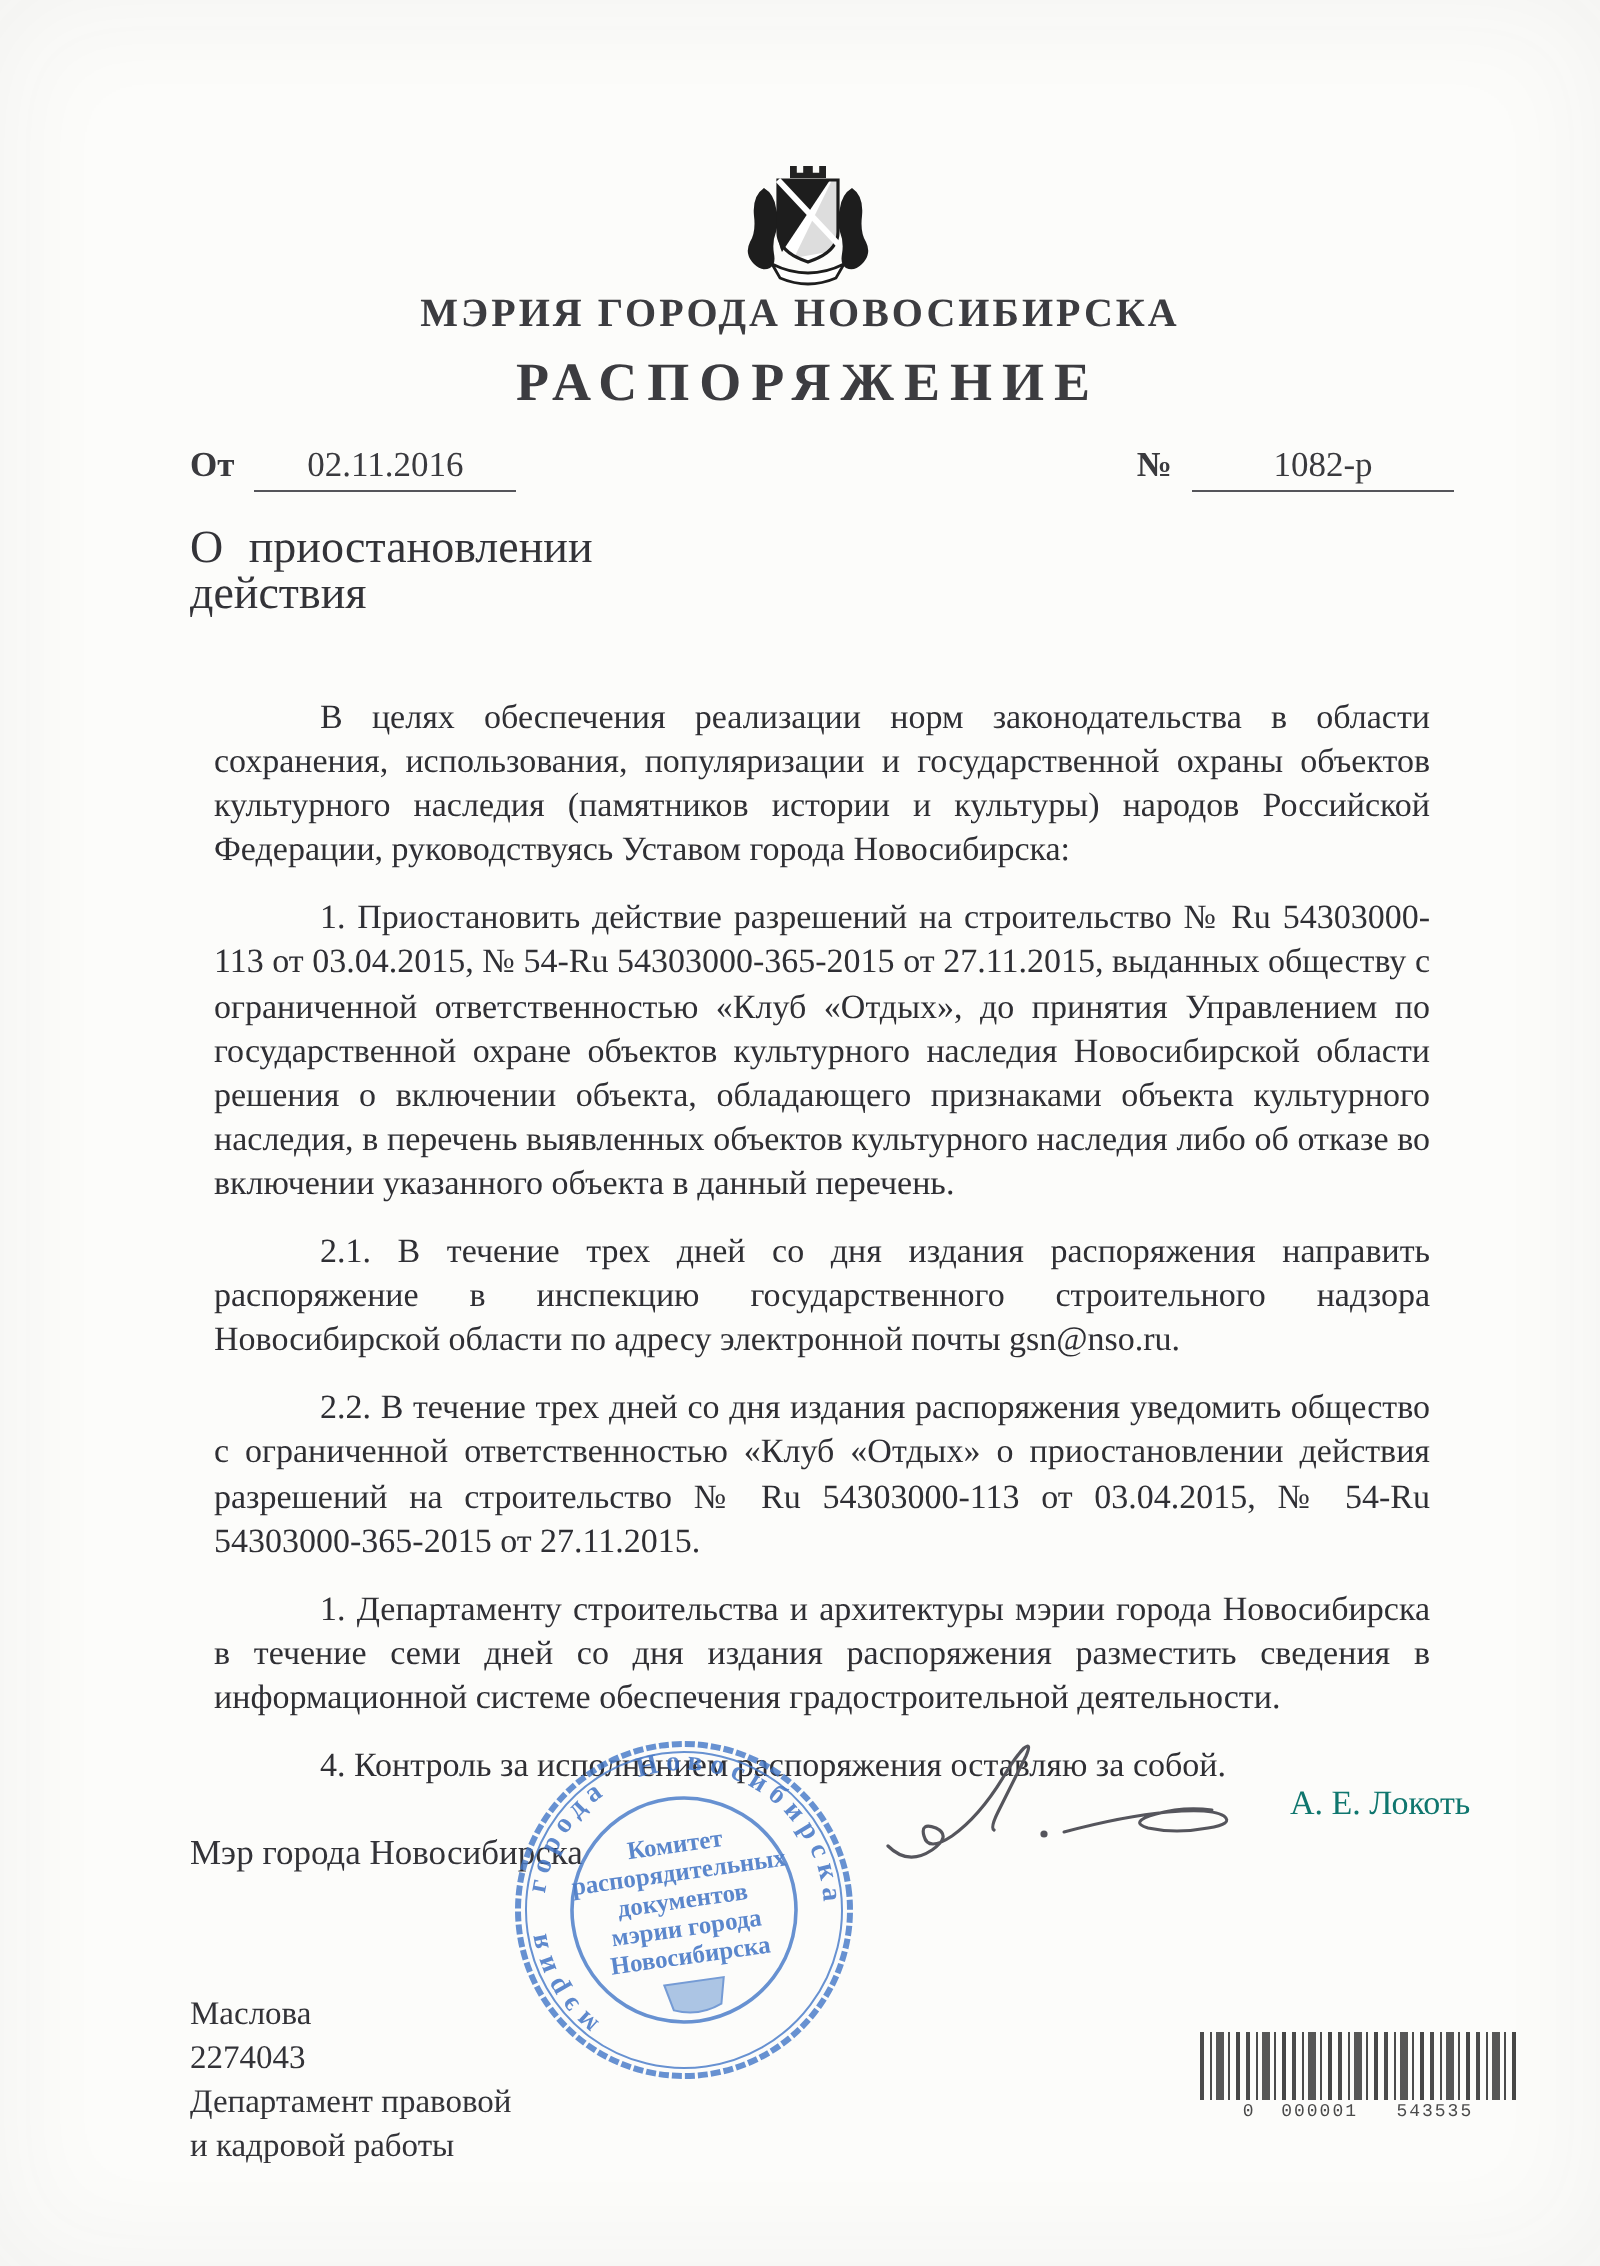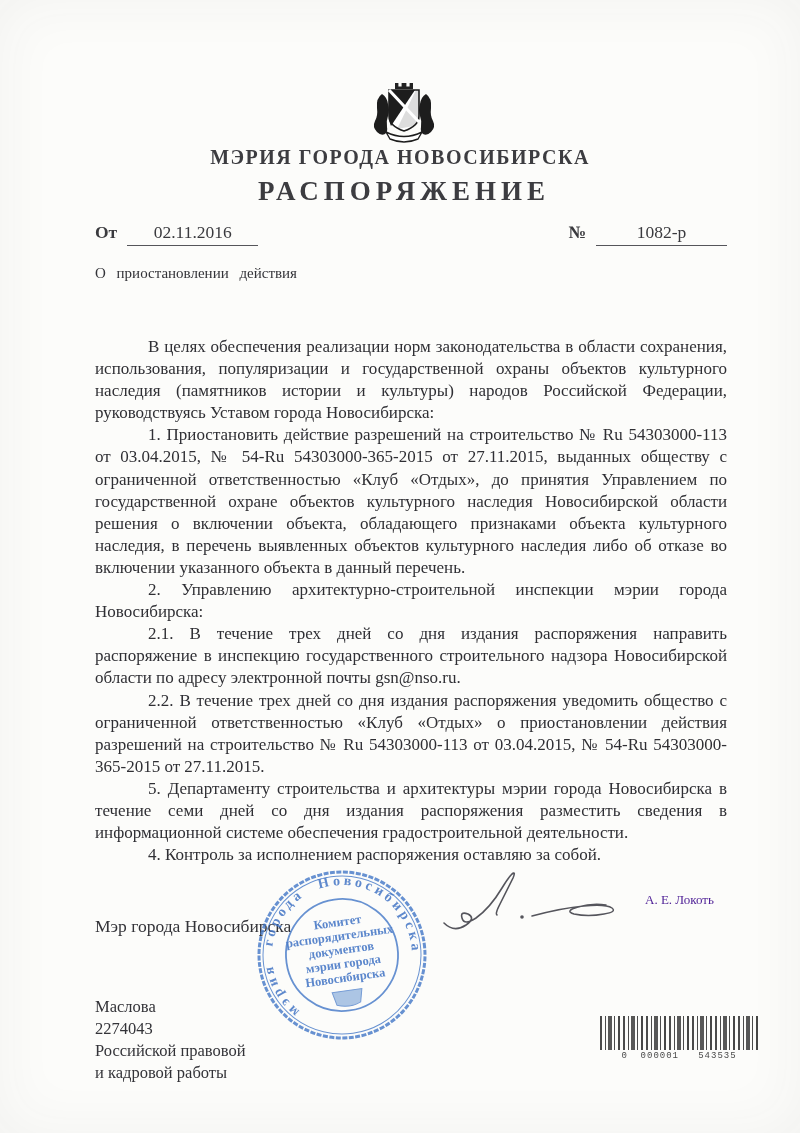"О приостановлении действия" .subject { font-size: 15px -> 23px }
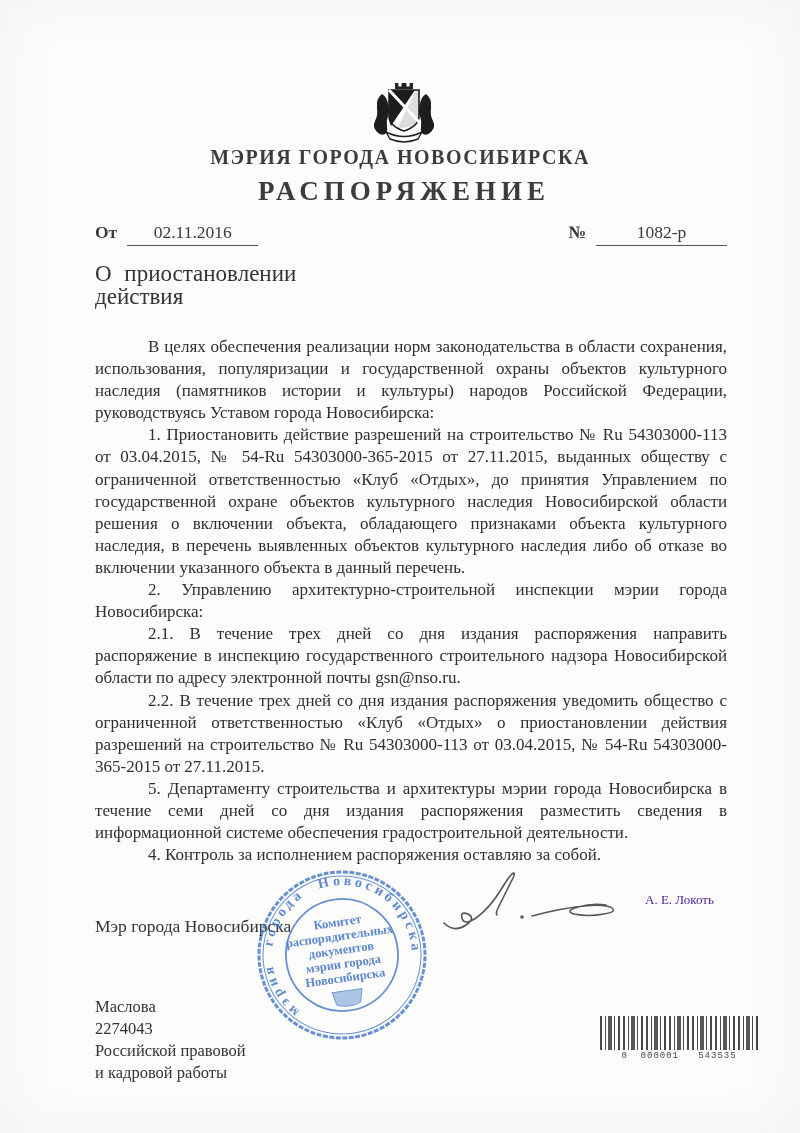"В целях обеспечения реализации норм" .body-text p { margin: 0 -> 12px }
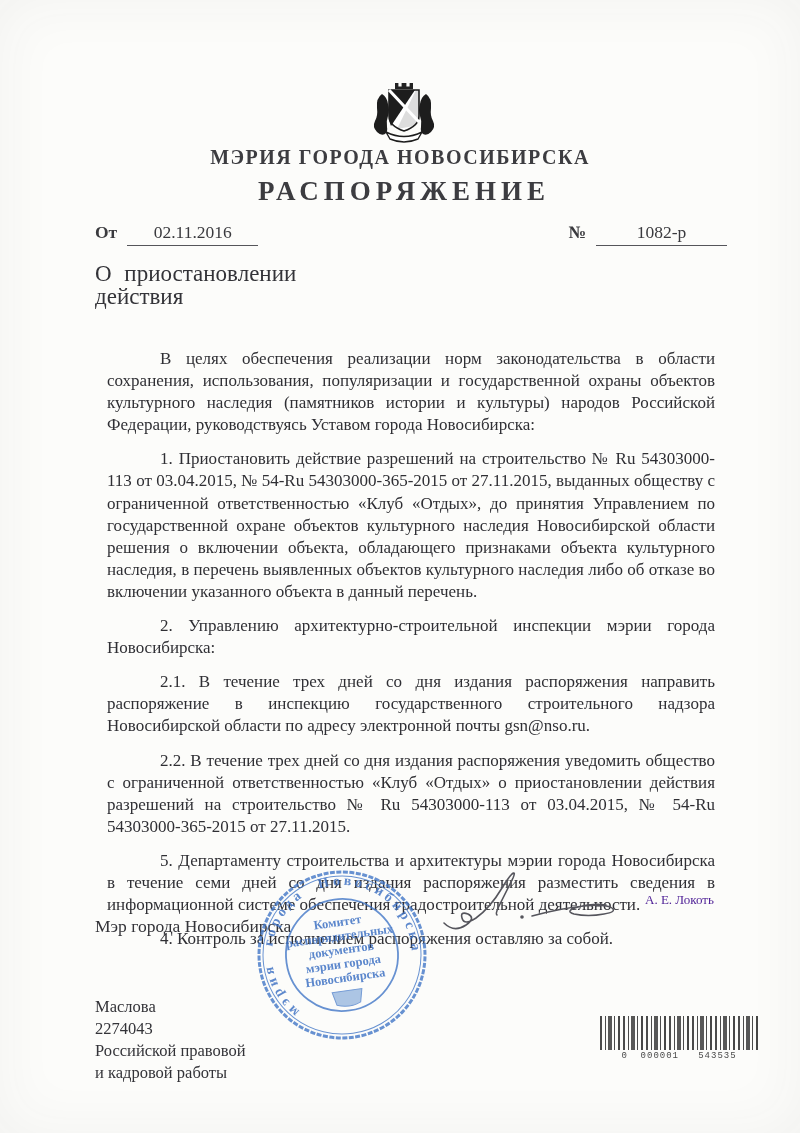"2. Управлению архитектурно-строительной" p { html: <p>2. Управлению архитектурно-строительной инспекции мэрии города Новосибирска:</p> -> none }
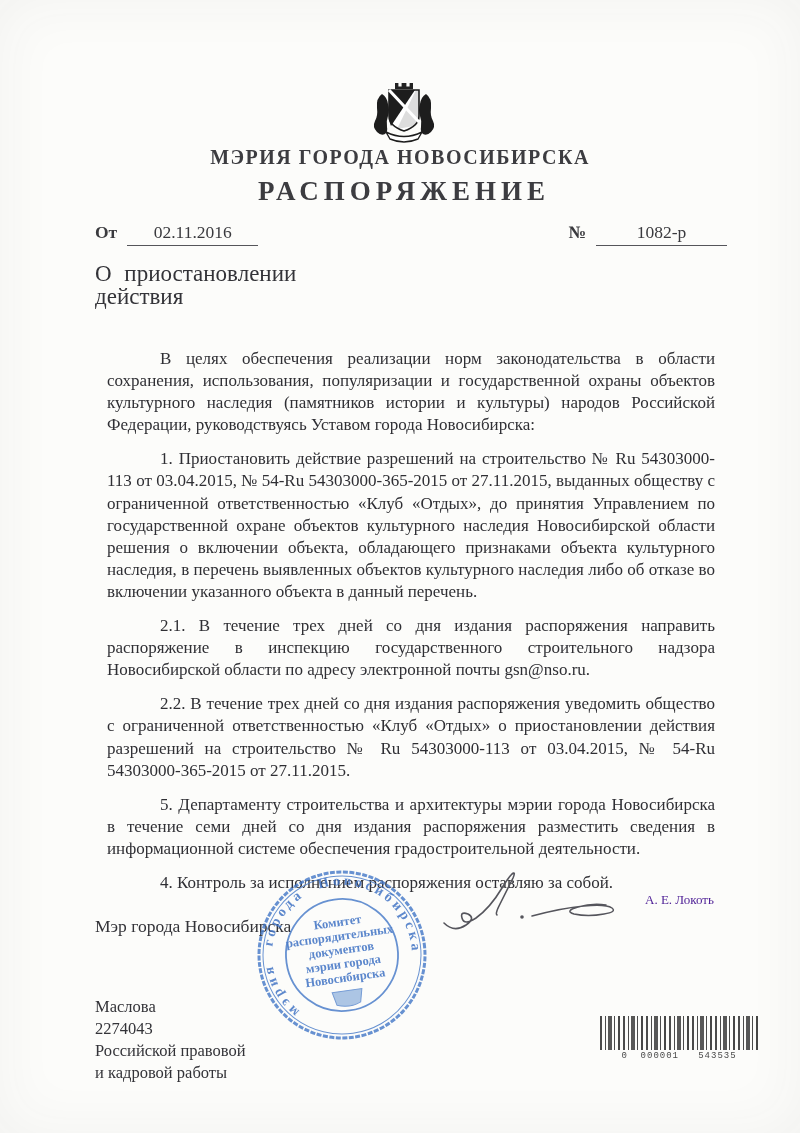"5. Департаменту строительства и" p { text: 5 -> 1 }
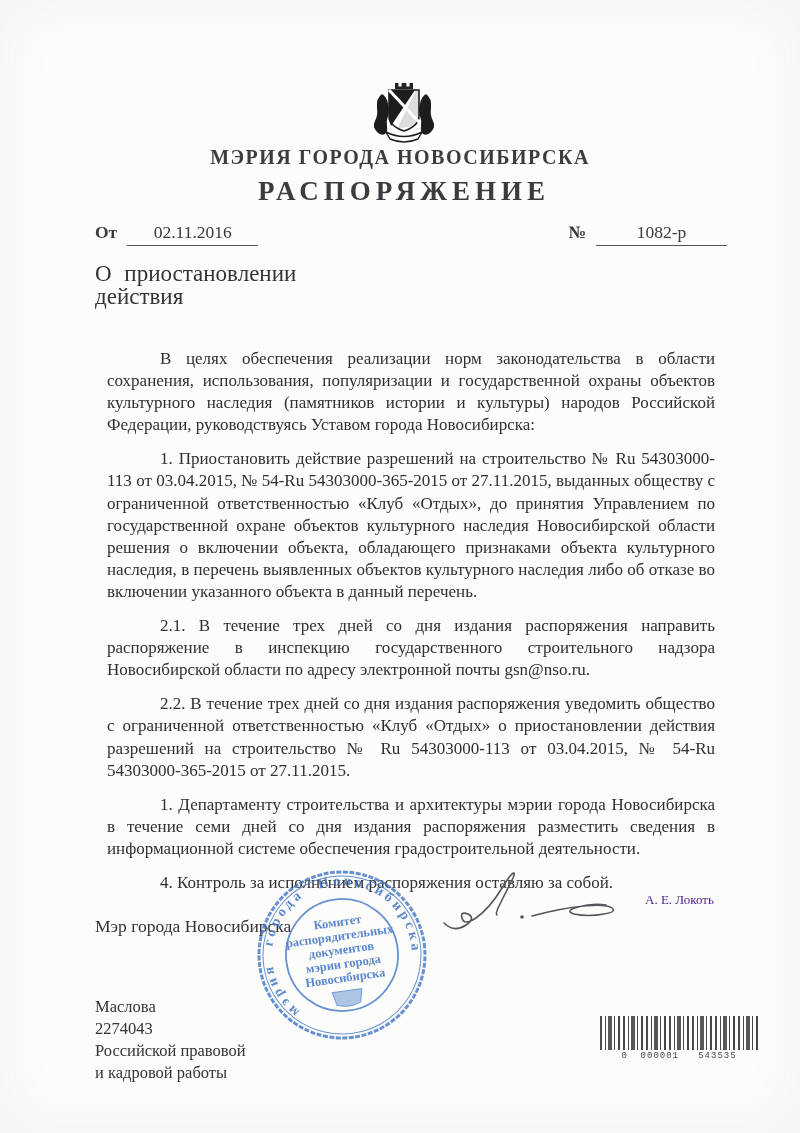"А. Е. Локоть" .sign-name { color: #4c1d95 -> #0f766e; font-size: 13px -> 17px }
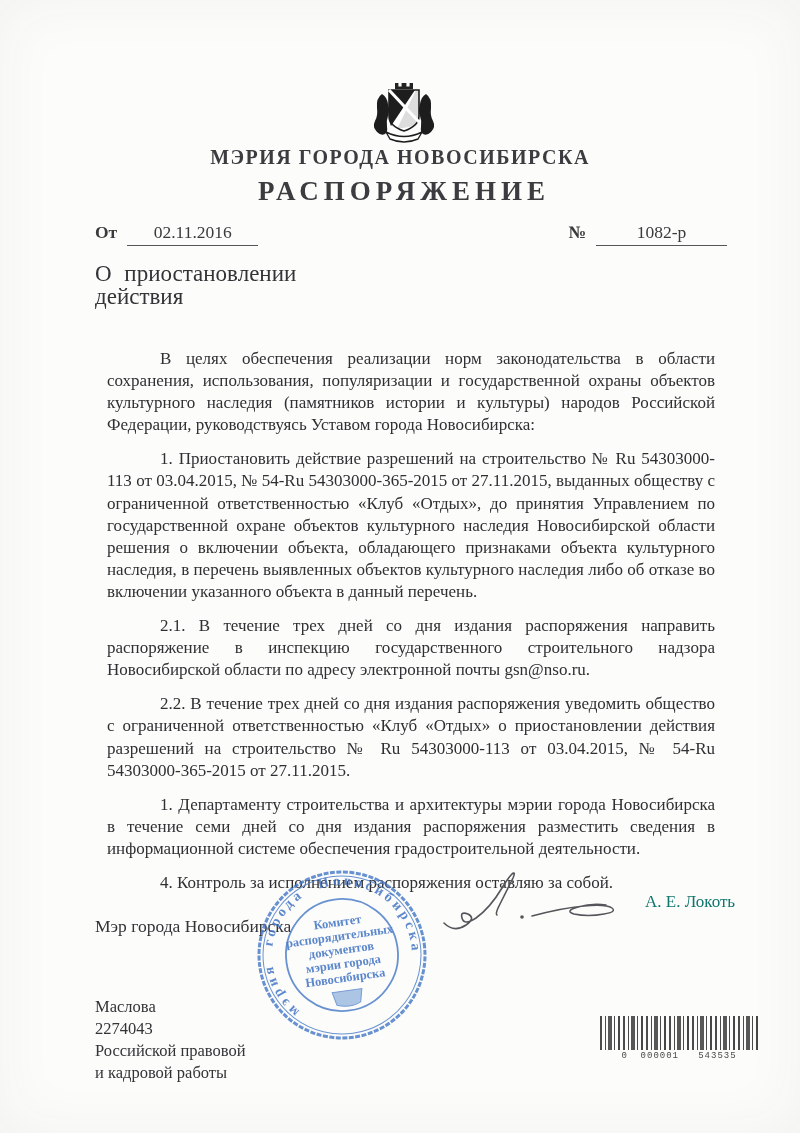"Российской правовой" div { text: Российской -> Департамент }
